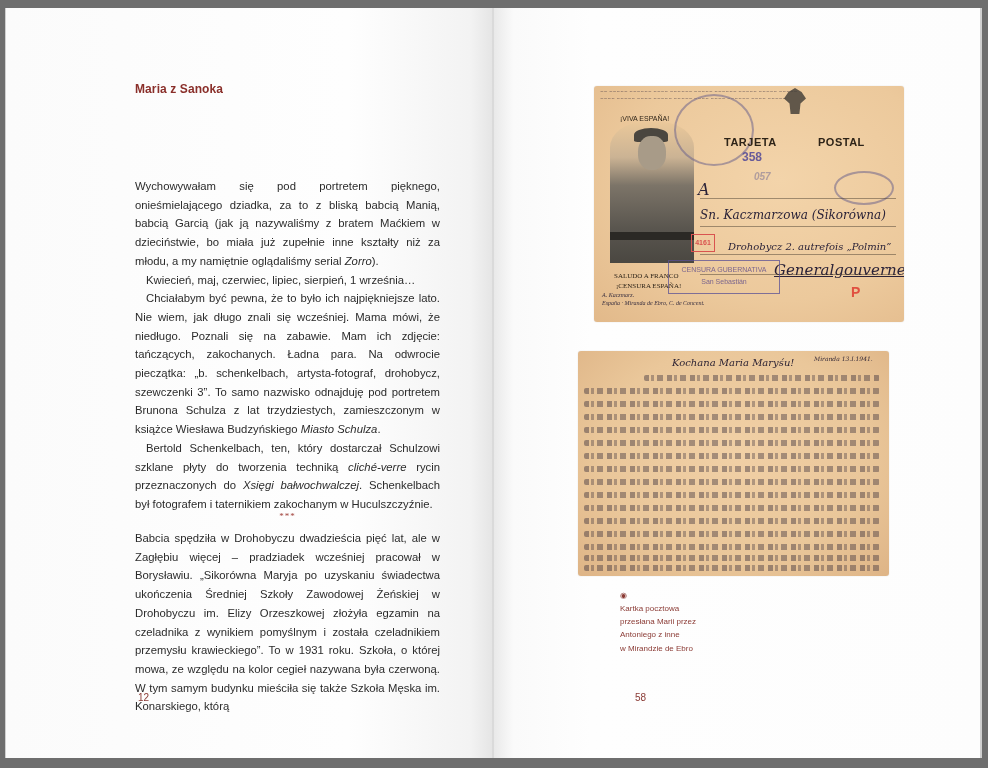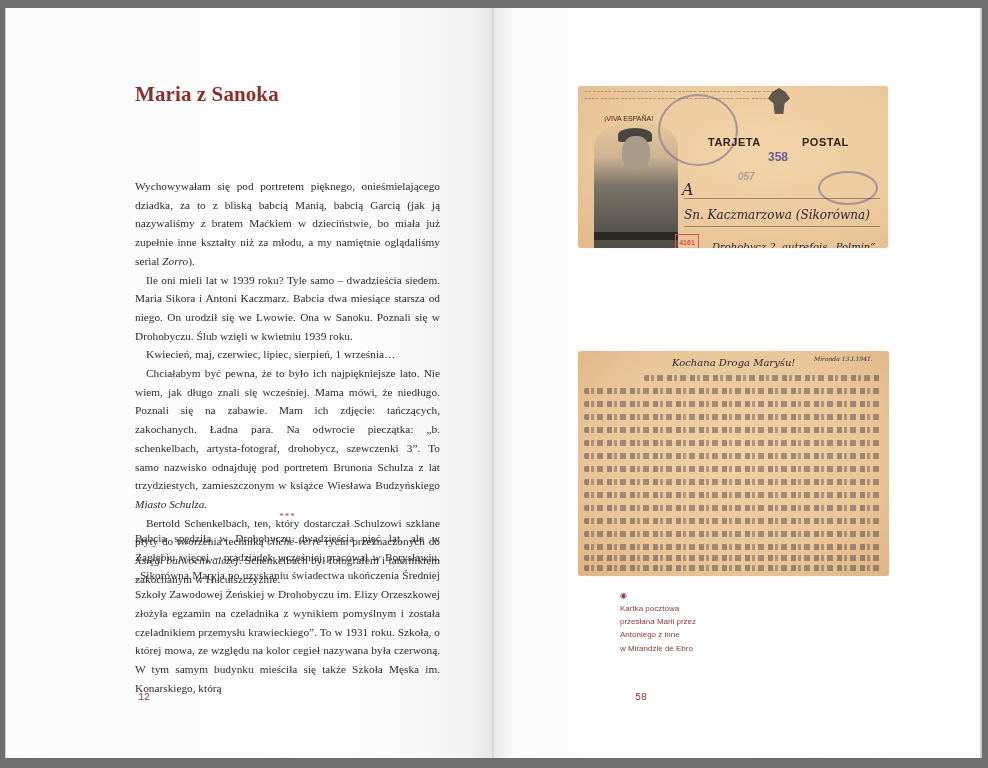"Maria z Sanoka" .title { font-family: Liberation Serif, serif -> Liberation Sans, sans-serif; font-size: 21px -> 12px }
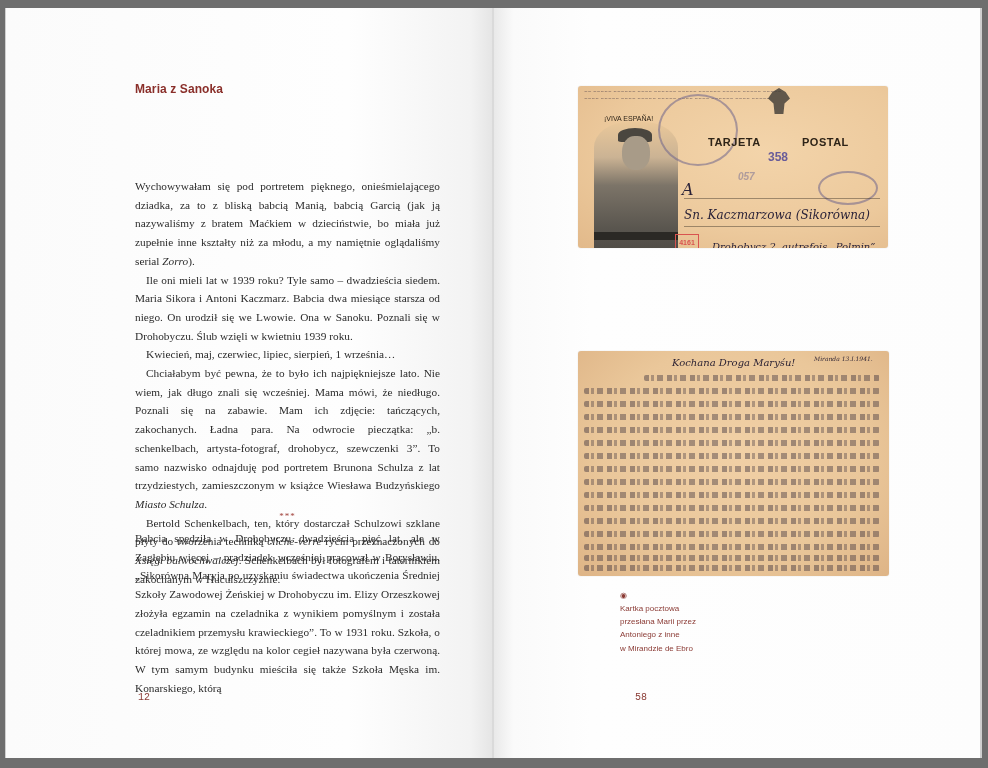"TARJETA" .card-front { height: 162px -> 236px; left: 84px -> 100px }
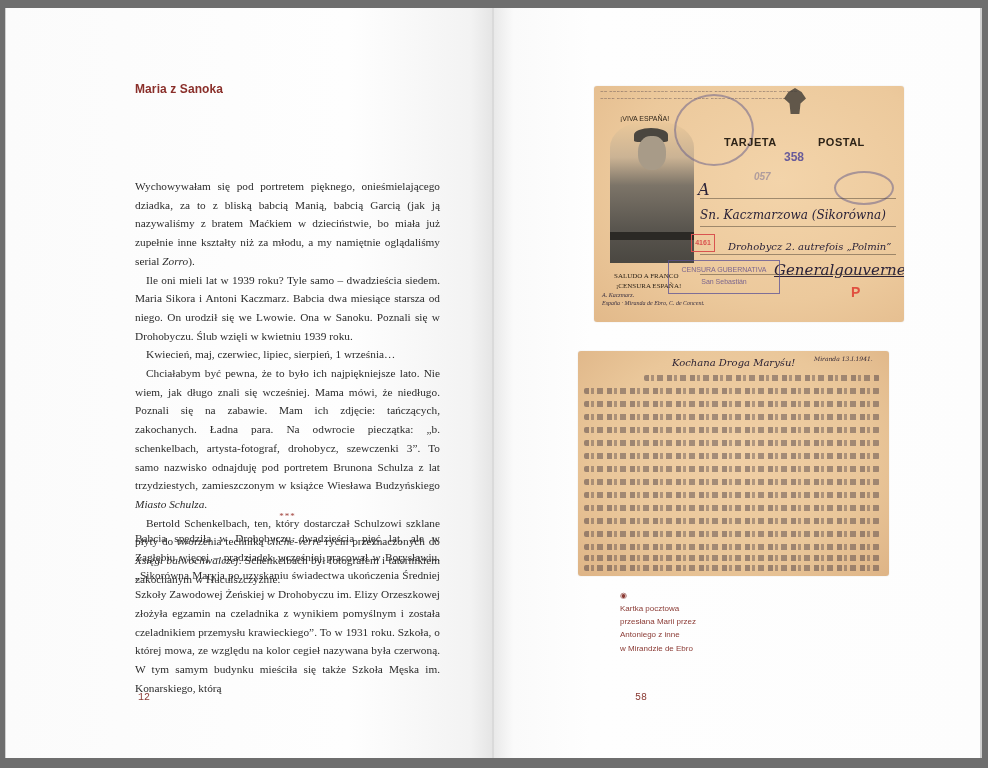"358" .stamp-358 { text-align: right -> left }
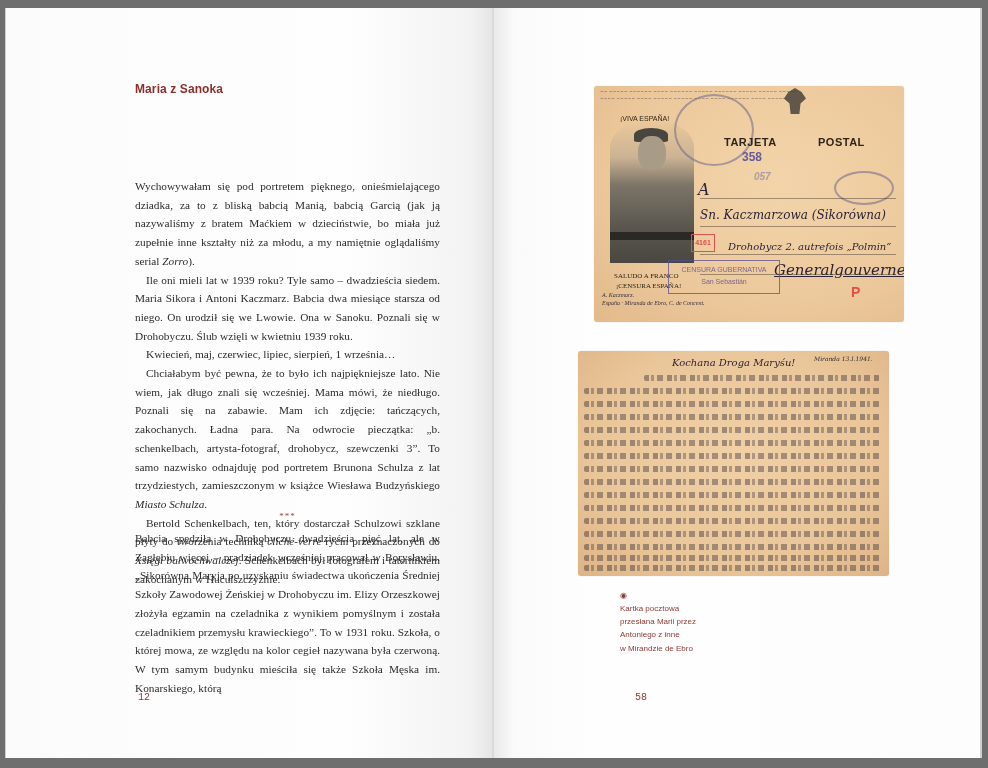"Wychowywałam się pod portretem pięknego," .body-text { font-family: Liberation Serif, serif -> Liberation Sans, sans-serif }
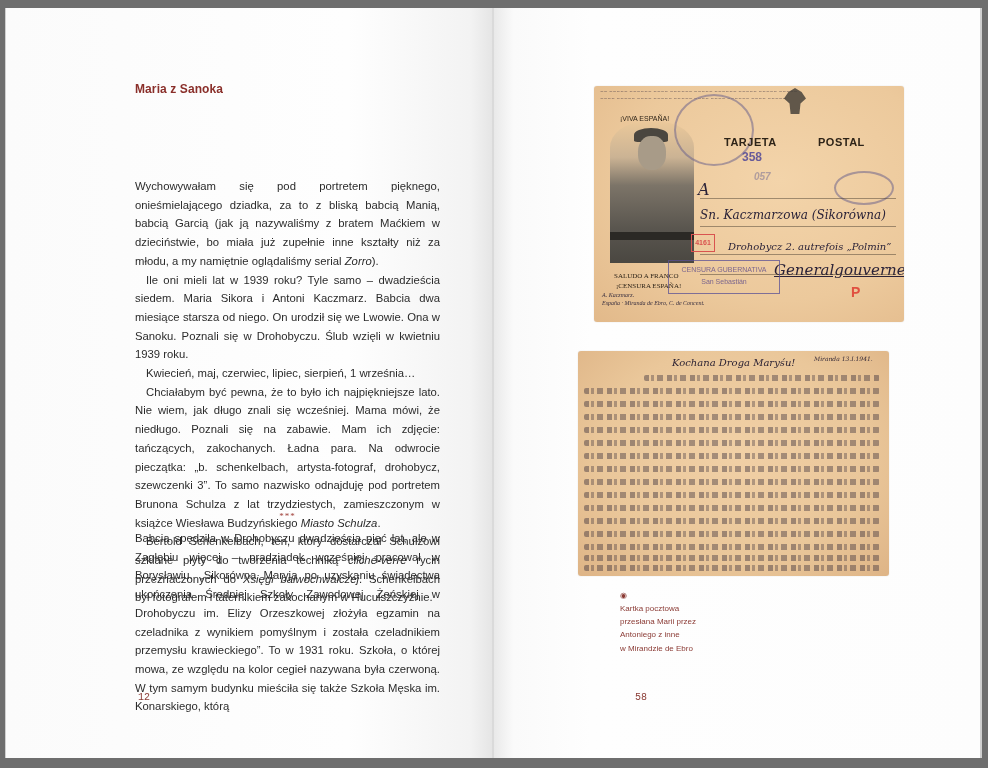"Ile oni mieli lat w" p.ind { html: <p>Ile oni mieli lat w 1939 roku? Tyle samo – dwadzieścia siedem. Maria Sikora i Antoni Kaczmarz. Babcia dwa miesiące starsza od niego. On urodził się we Lwowie. Ona w Sanoku. Poznali się w Drohobyczu. Ślub wzięli w kwietniu 1939 roku.</p> -> none }
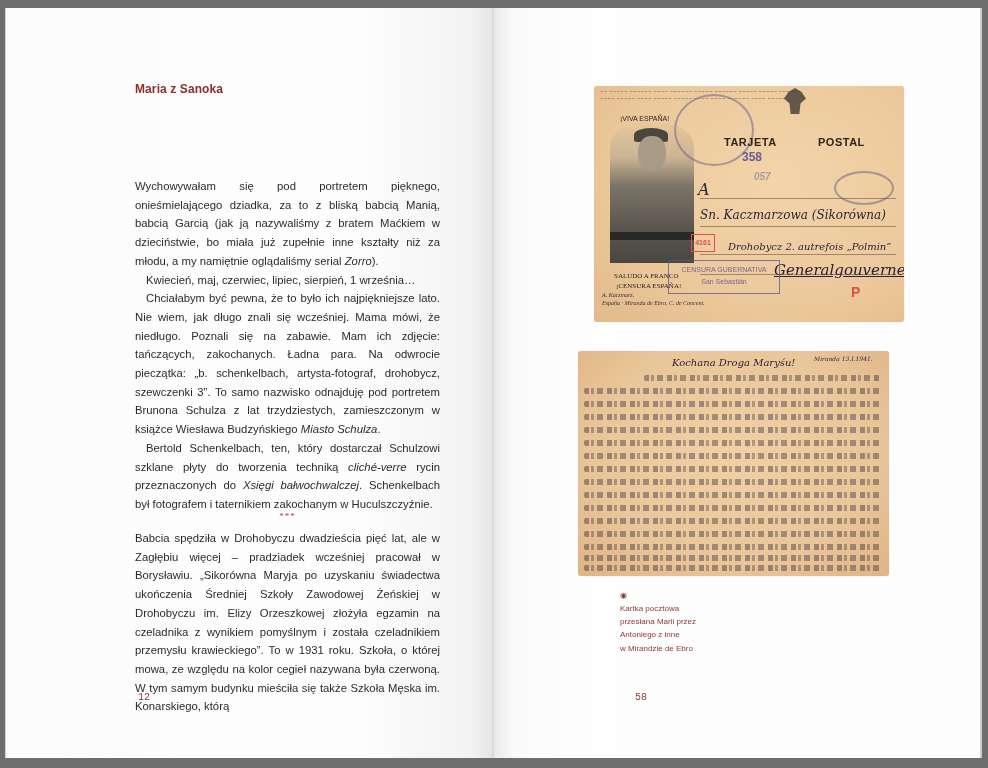"Kochana Droga Maryśu!" div.greet { text: Droga -> Maria }
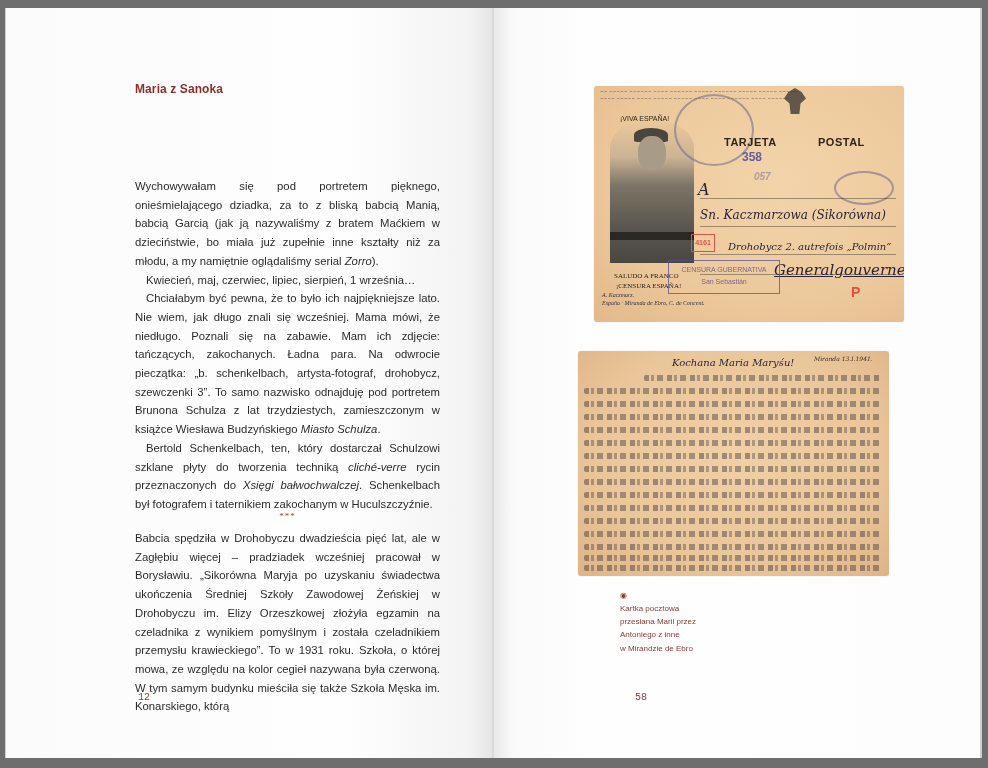"12" .folio { font-family: Liberation Mono, monospace -> Liberation Sans, sans-serif }
